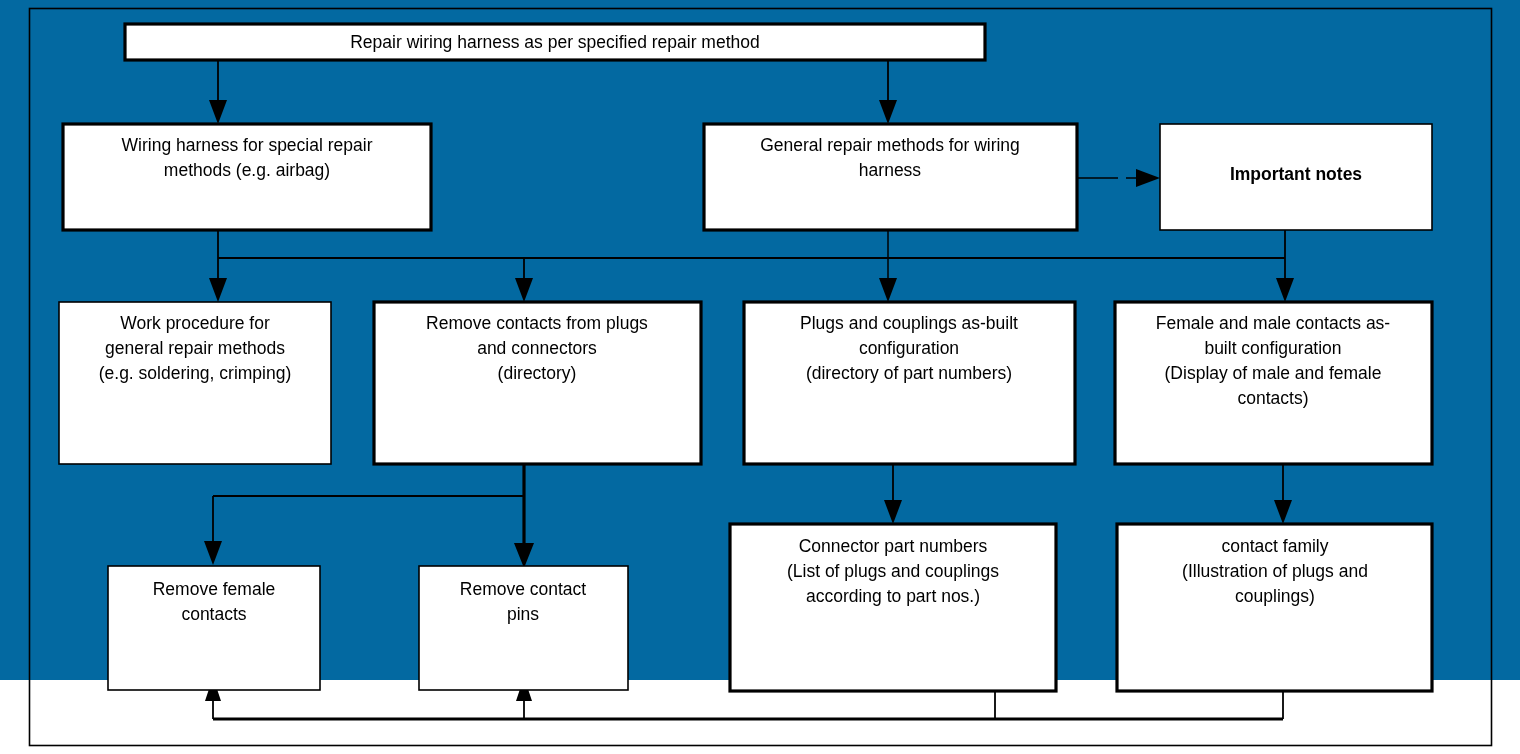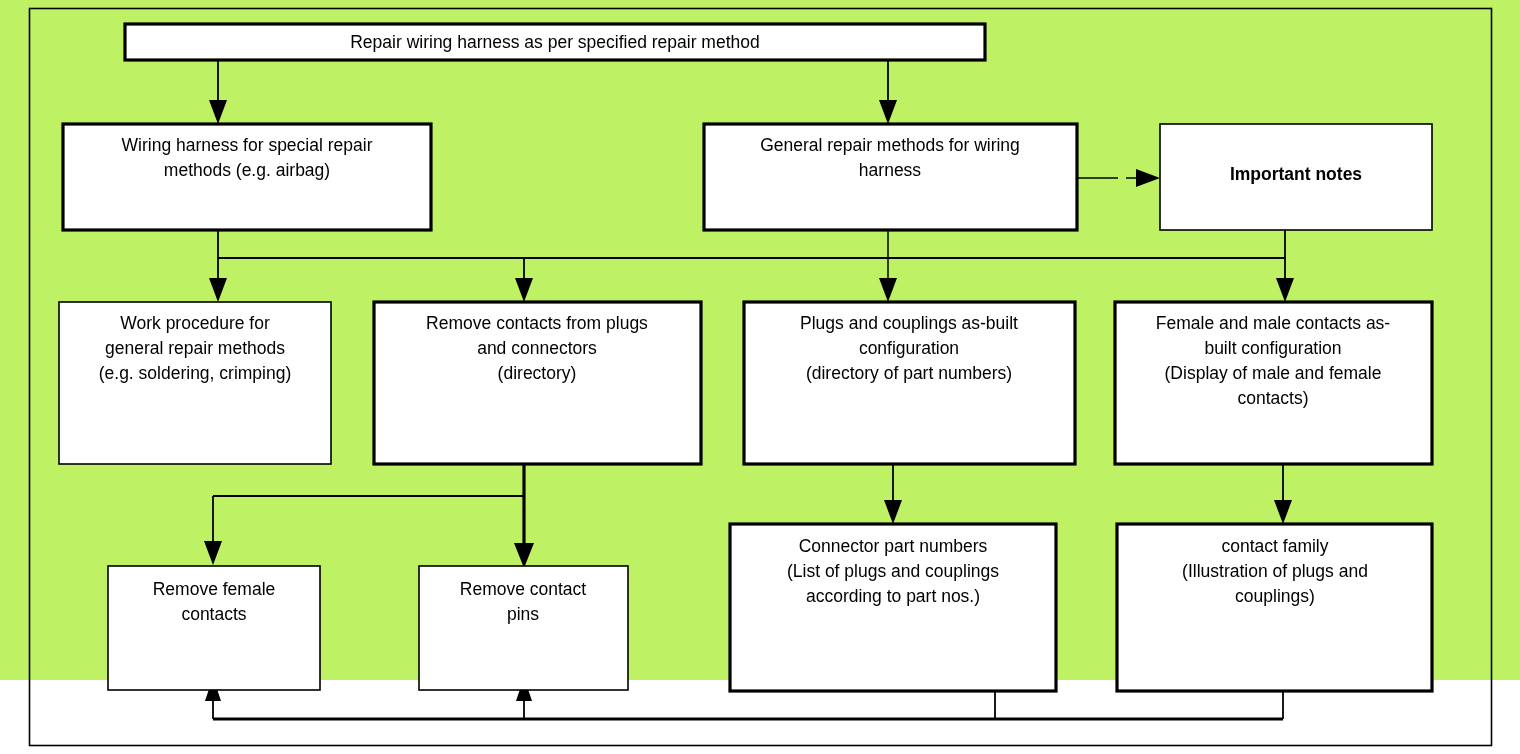"Repair wiring harness as per" #diagram-root { background: #bef264 -> #0369a1 }
